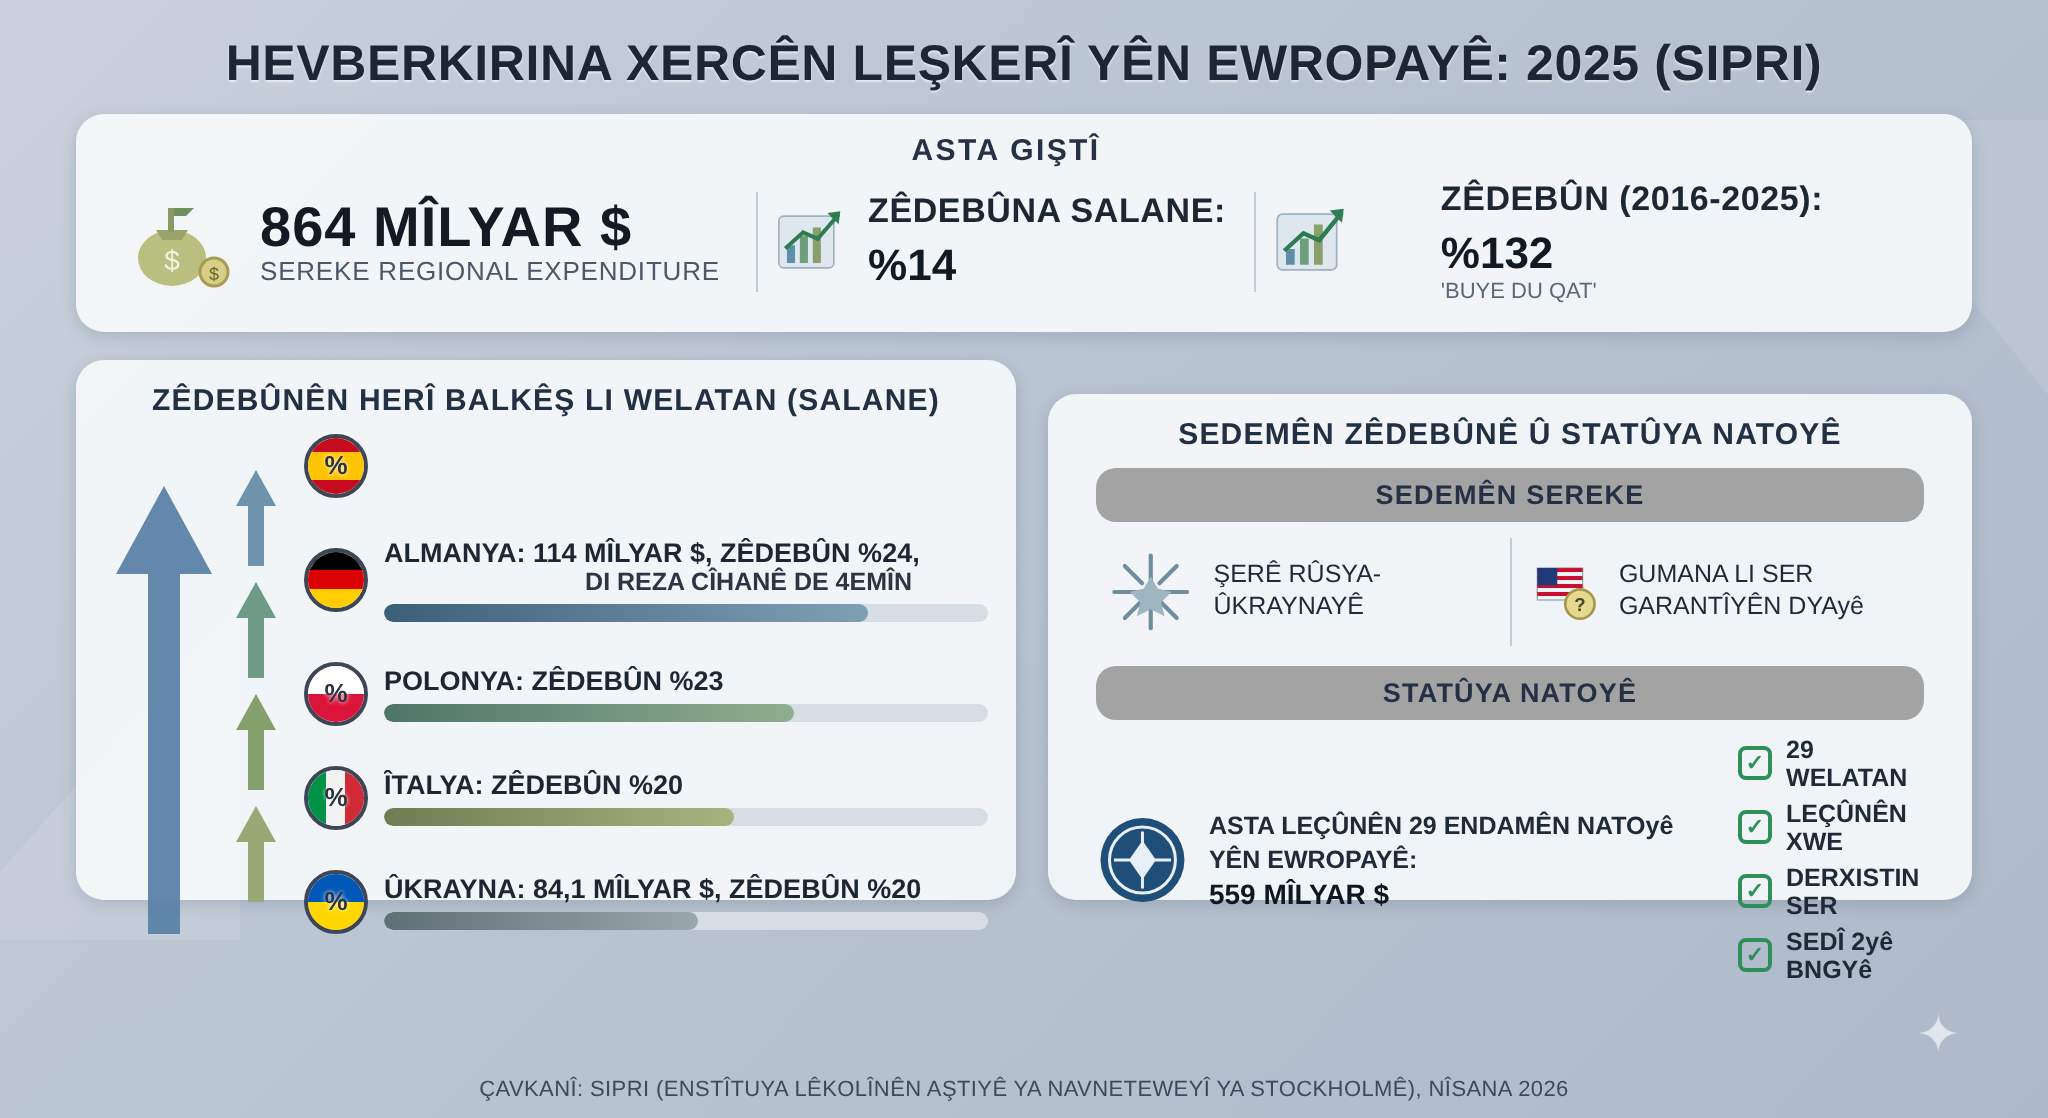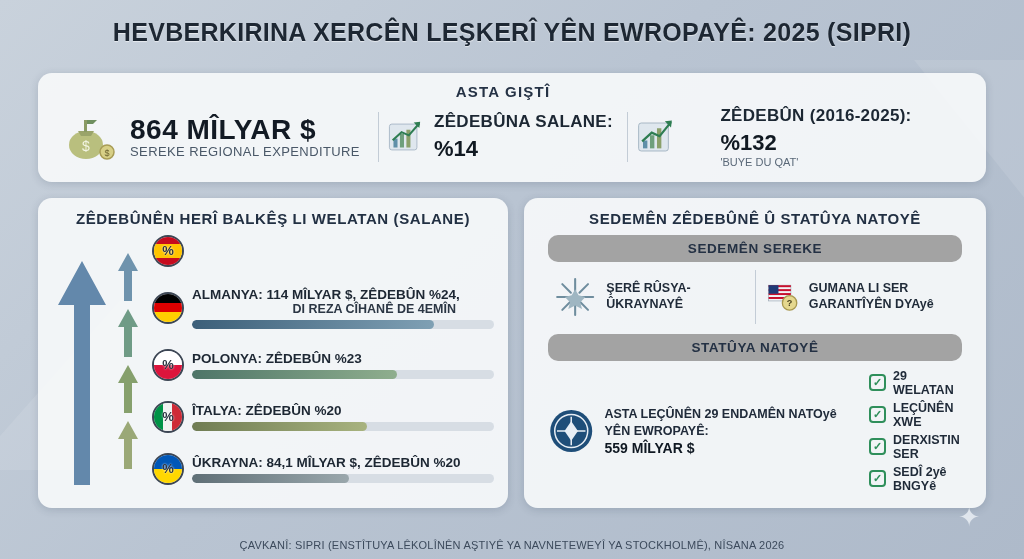"ASTA GIŞTÎ" .top-card { margin: 16px 38px -> 0 38px }
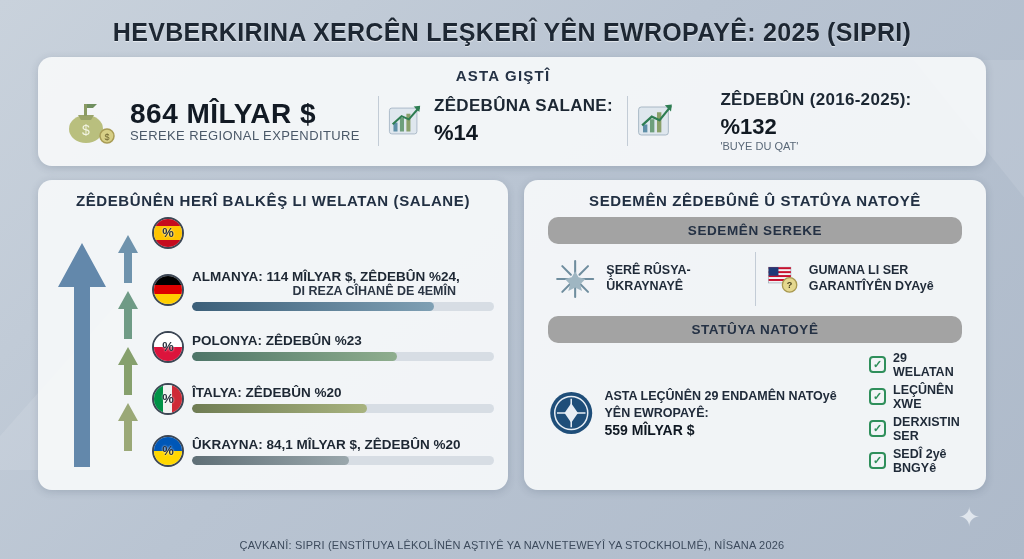"ZÊDEBÛNÊN HERÎ BALKÊŞ LI WELATAN" .columns { height: 310px -> 270px }
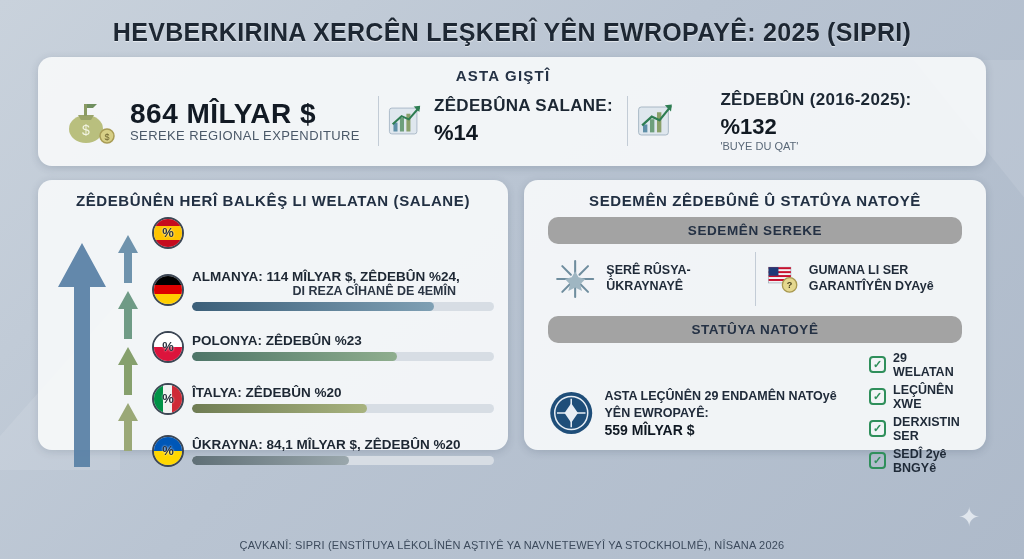"SEDEMÊN ZÊDEBÛNÊ Û STATÛYA NATOYÊ" .col-right { margin-top: none -> 17px }
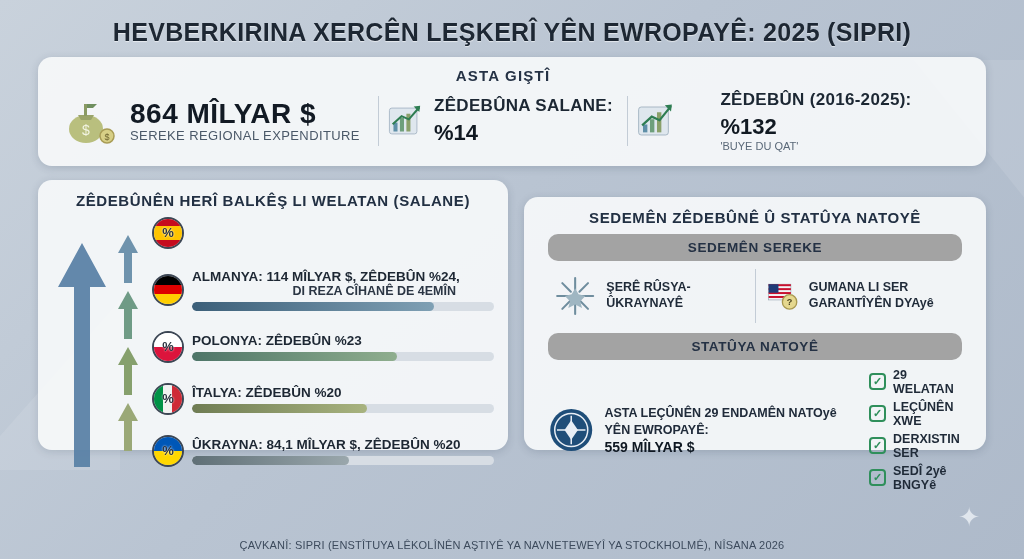"ŞERÊ RÛSYA-ÛKRAYNAYÊ" .reason .rtxt { font-weight: bold -> normal }
